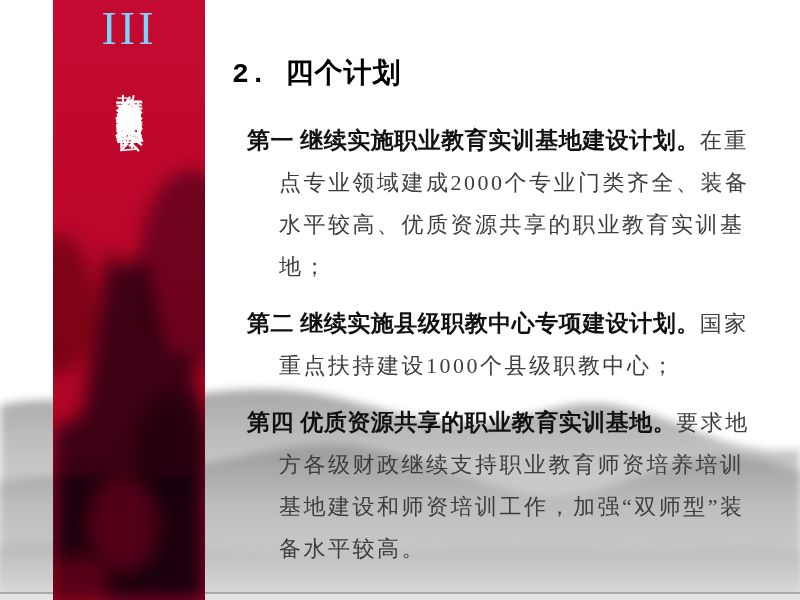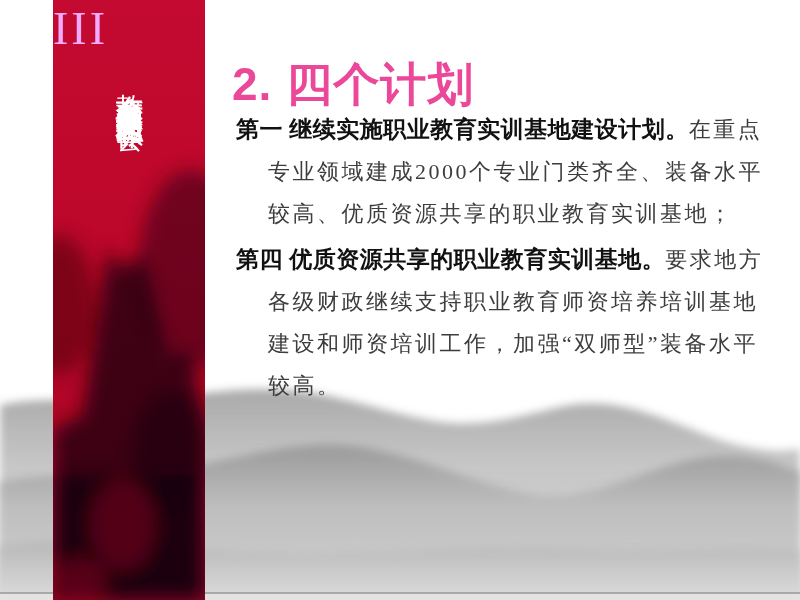"III" .banner-numeral { color: #f0abfc -> #7dd3fc; text-align: left -> center }
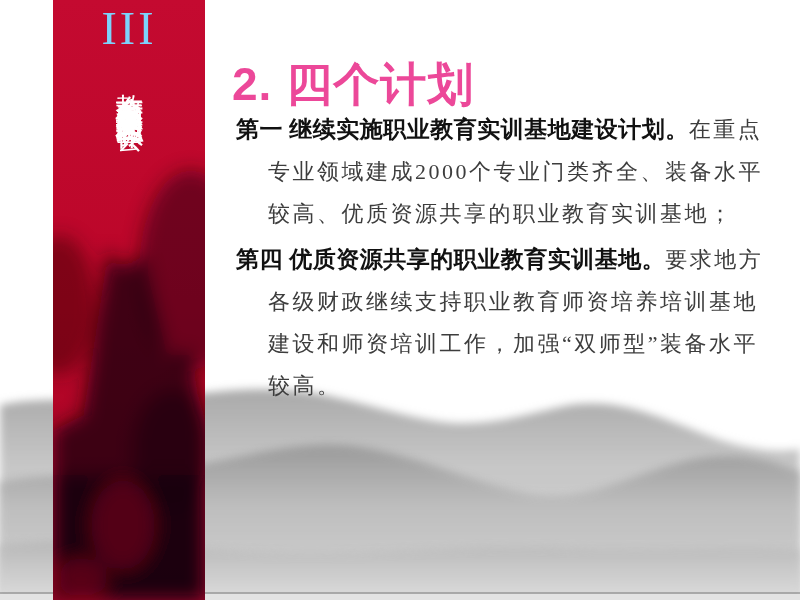"2. 四个计划" .slide-title { color: #ec4899 -> #000000; font-family: Liberation Sans, sans-serif -> Liberation Mono, monospace; font-size: 46px -> 28px }
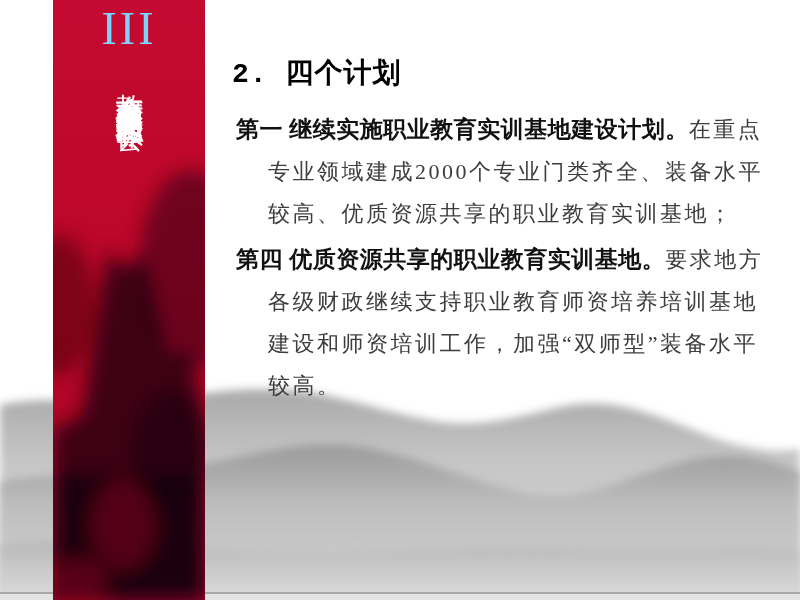"第一" .plan { margin: 4px -> 15px }
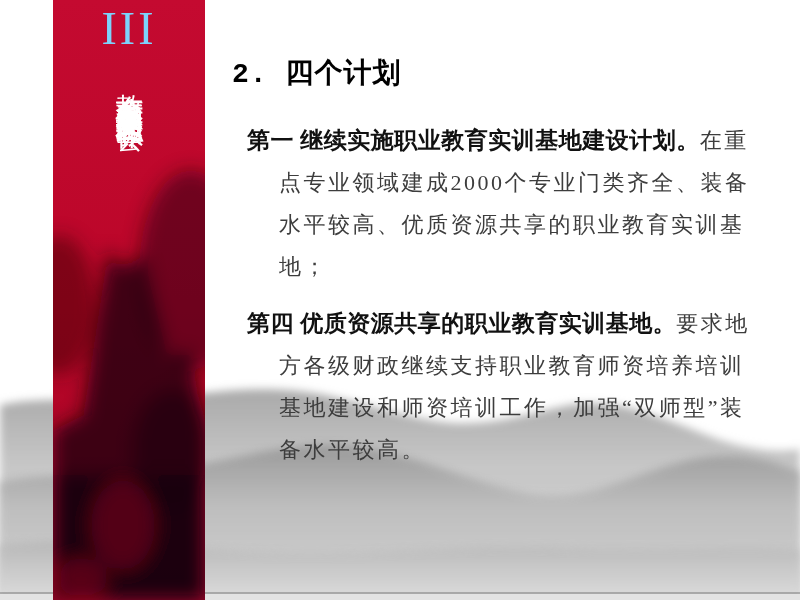"第二 继续实施县级职教中心专项建设计划。国家重点扶持建设1000个县级职教中心；" p.plan { html: none -> <p><span>第二 继续实施县级职教中心专项建设计划。</span><span>国家重点扶持建设1000个县级职教中心；</span></p> }
